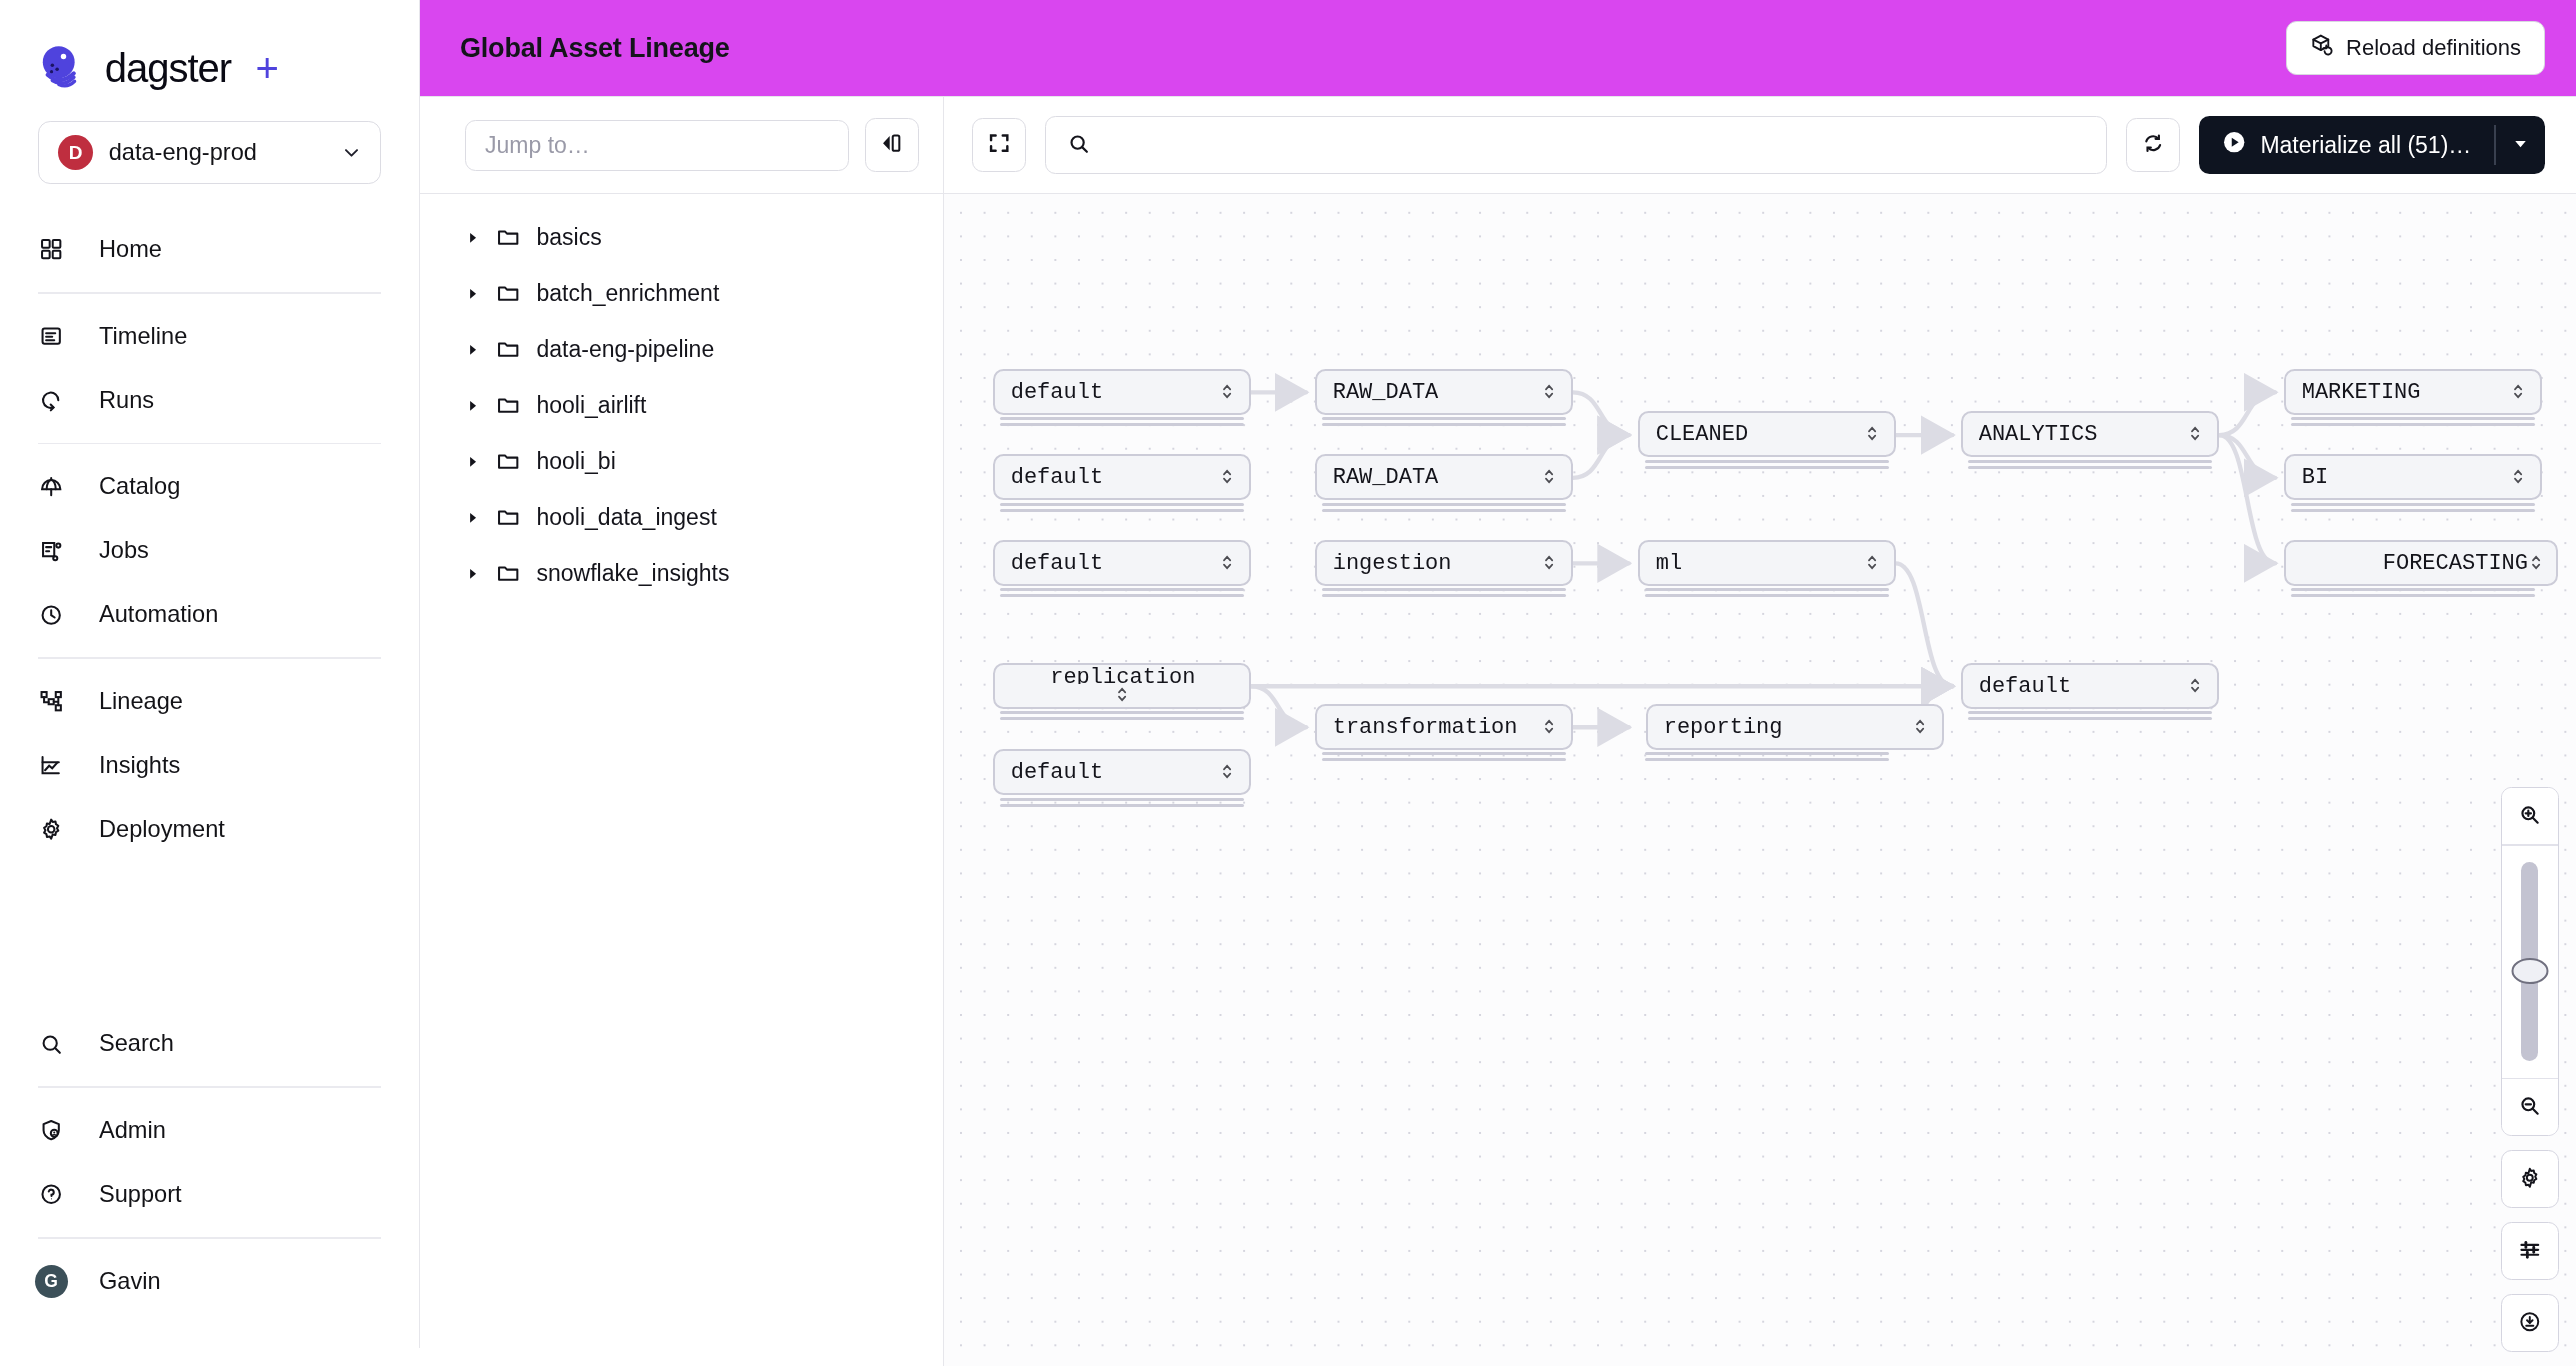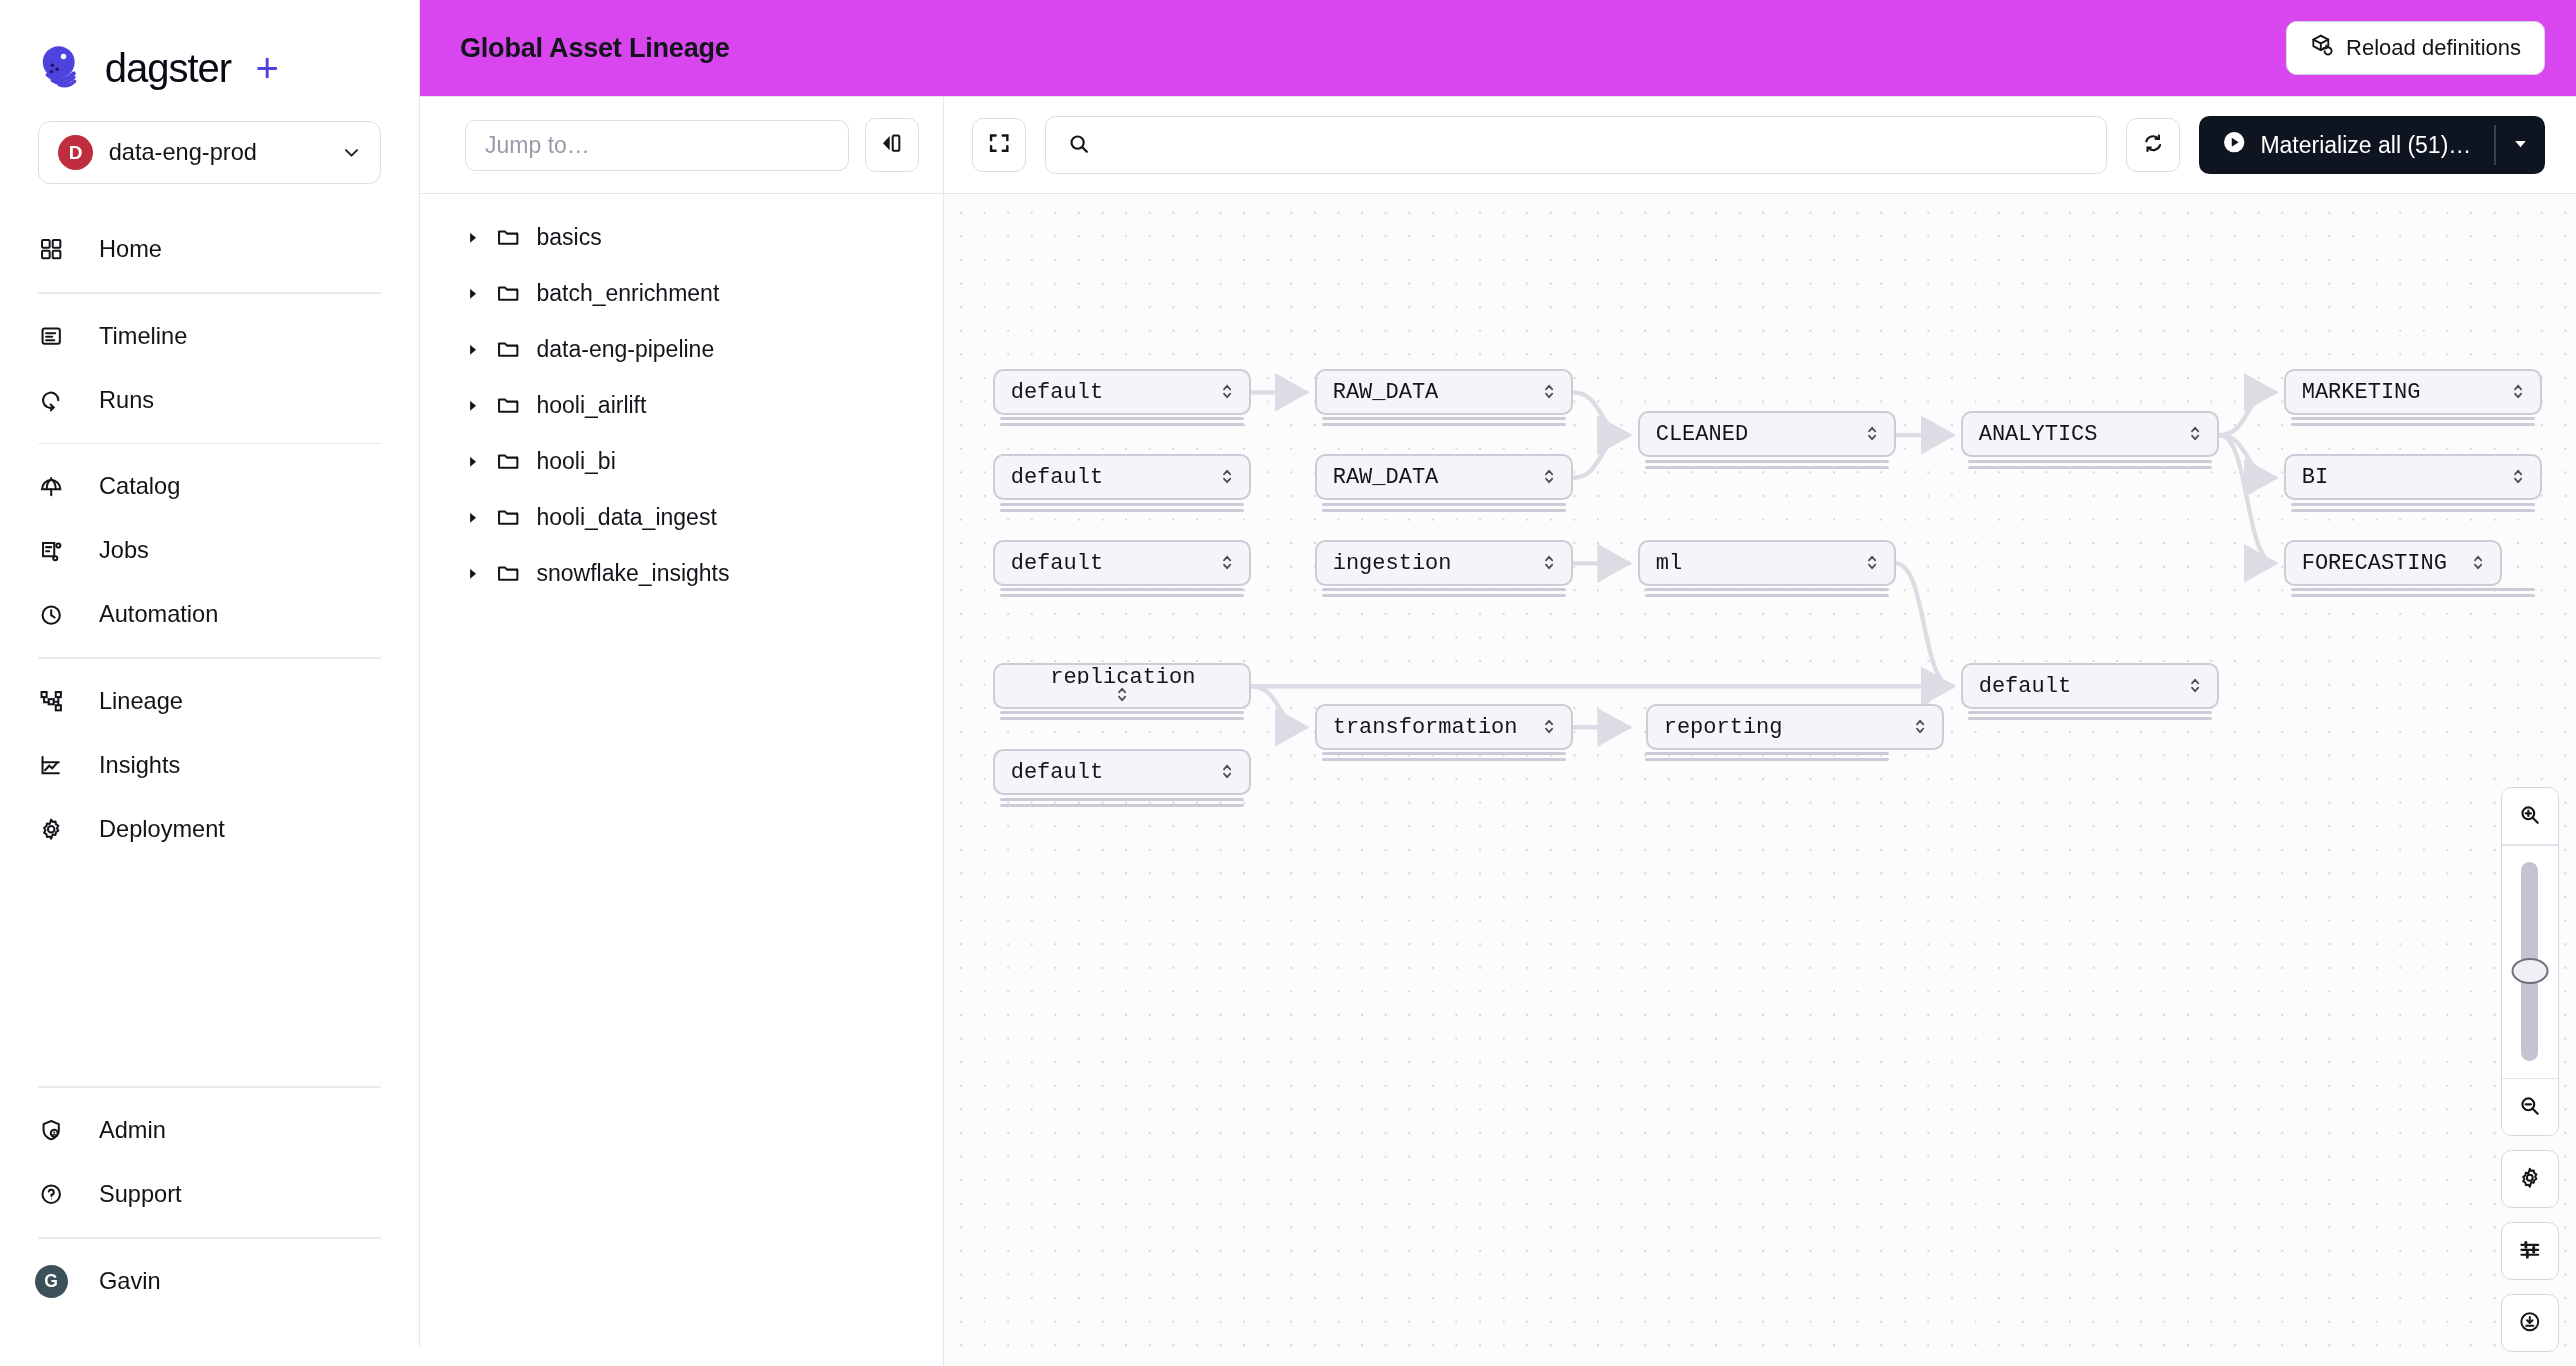"FORECASTING" div.gnode { text-align: none -> right; width: 218px -> 274px }
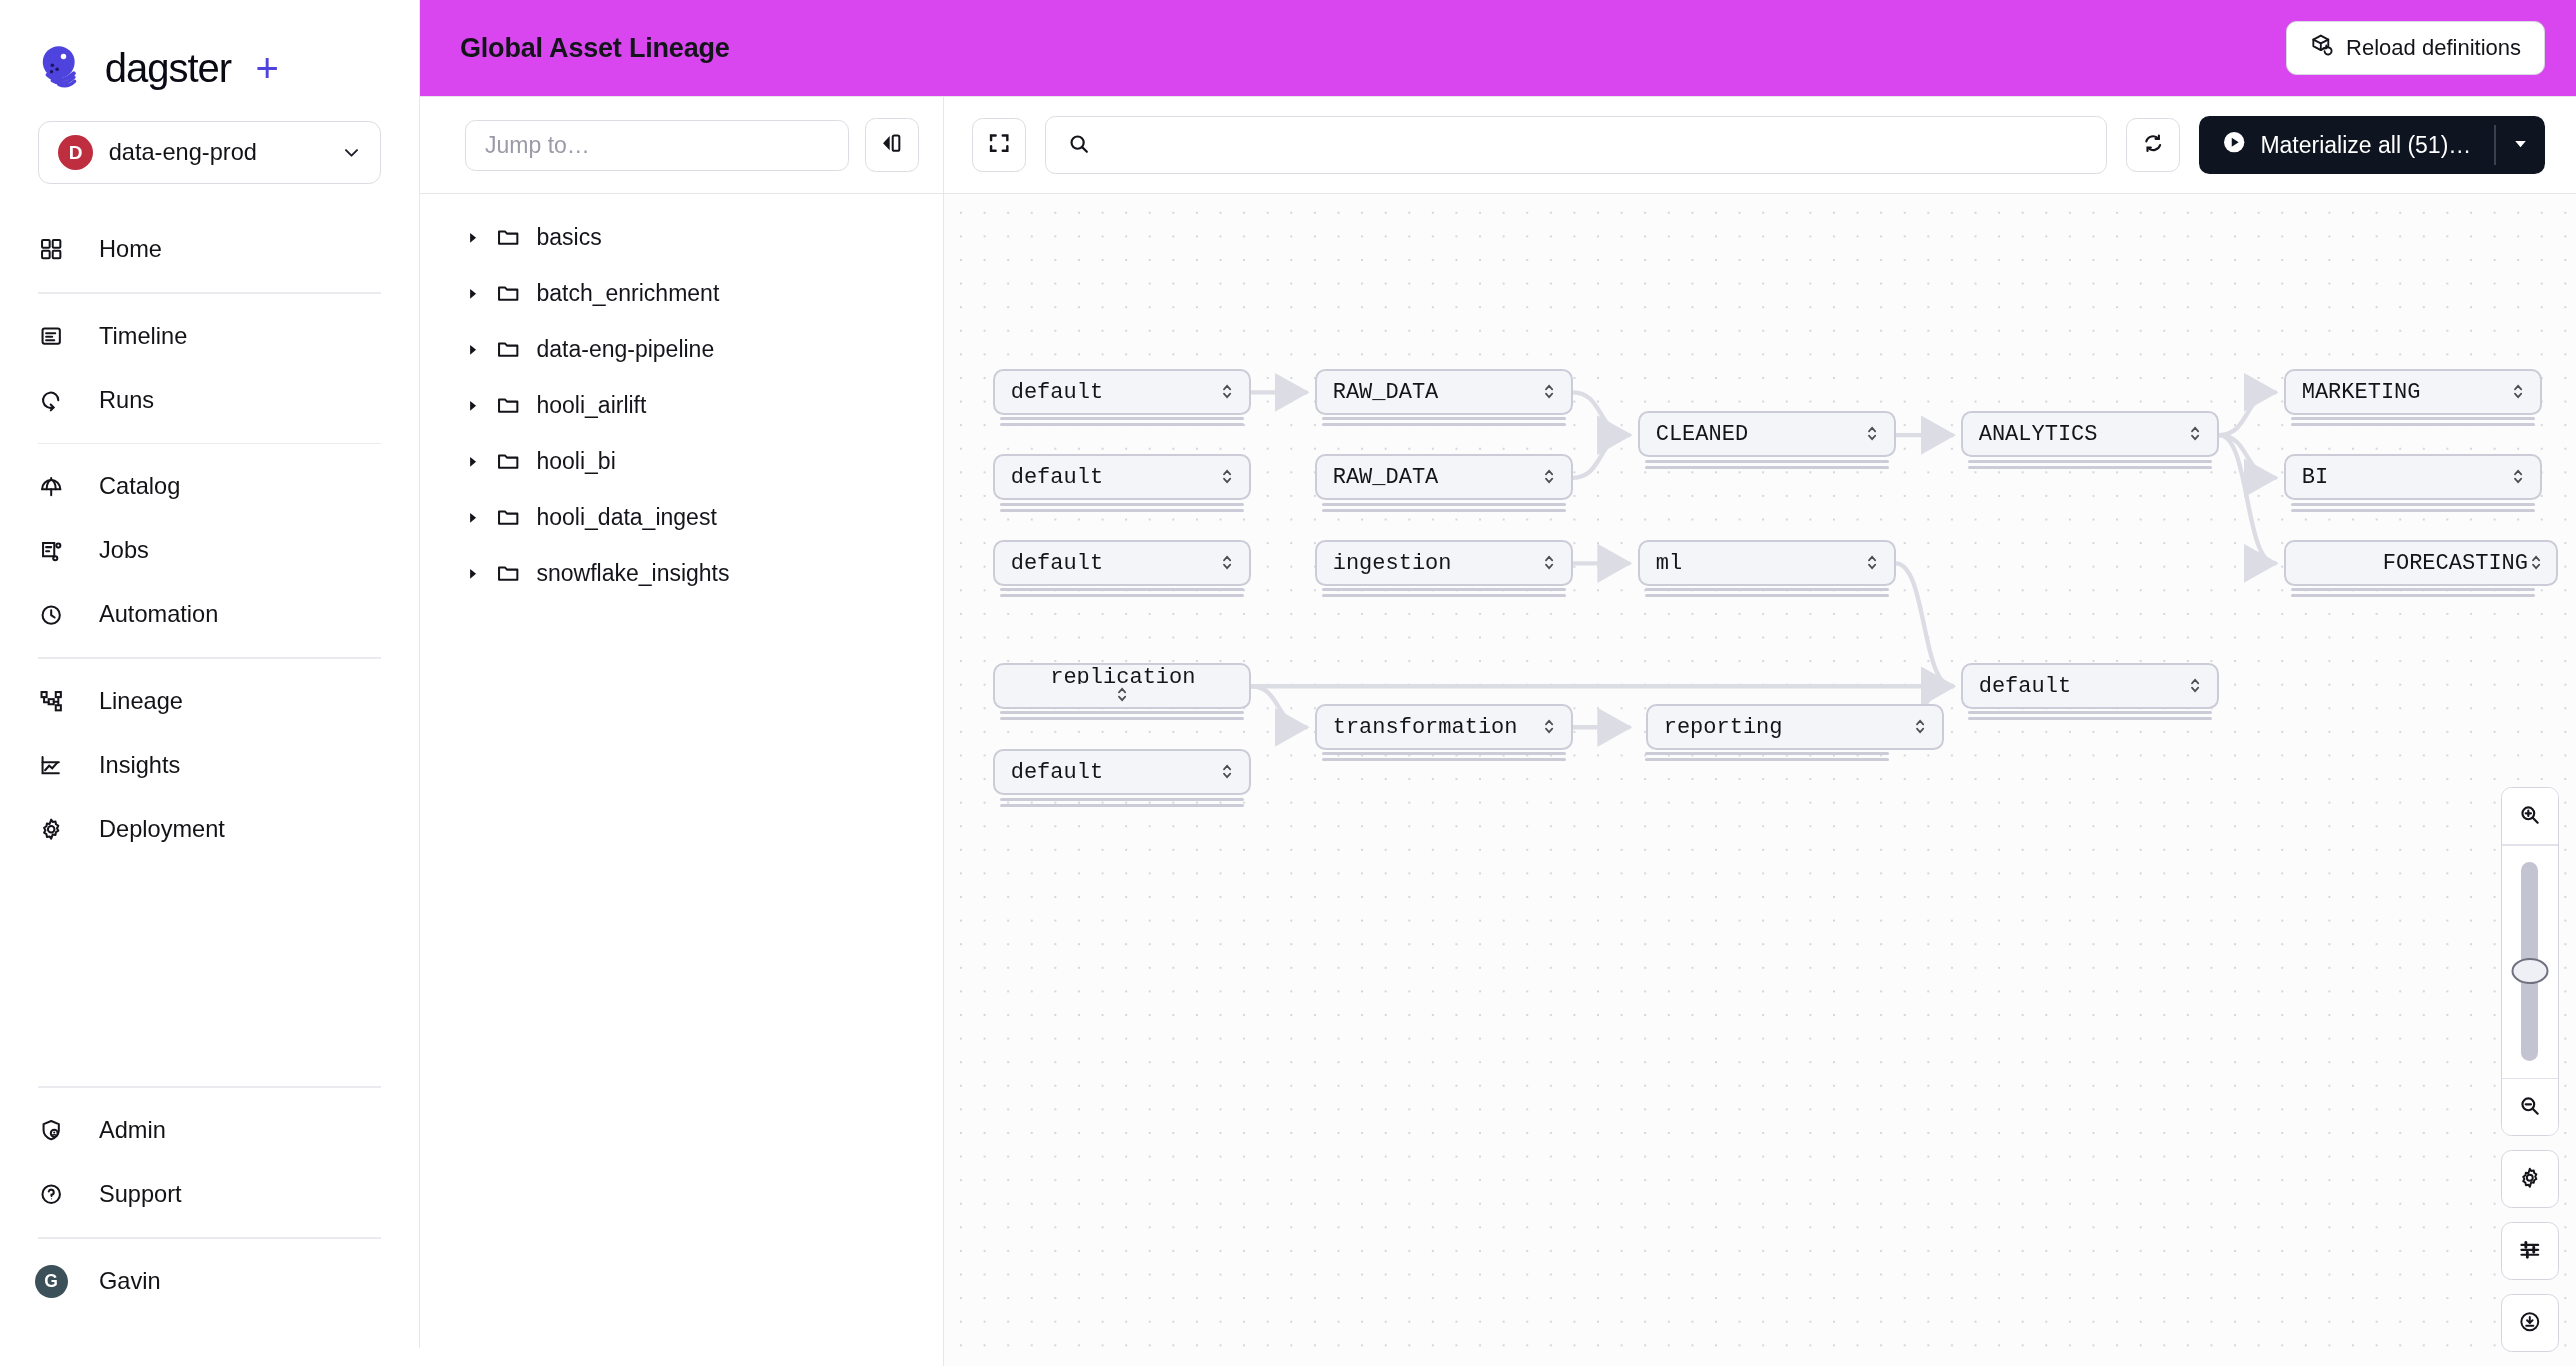"Search" div.nav-sec { html: none -> <div> <div> <span> <svg> <circle></circle> <line></line> </svg> </span> <span>Search</span> </div> </div> }
